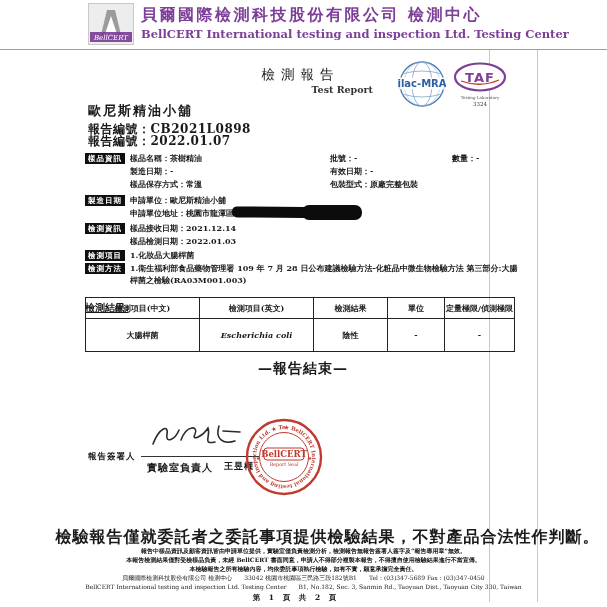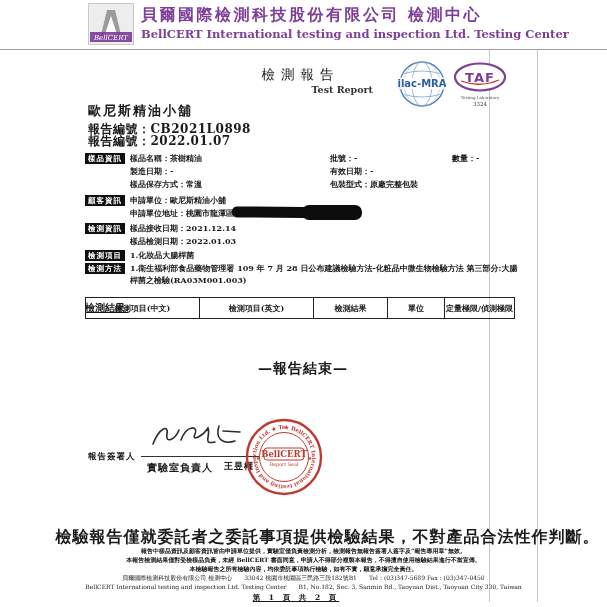"顧客資訊" span.chip { text: 顧客資訊 -> 製造日期 }
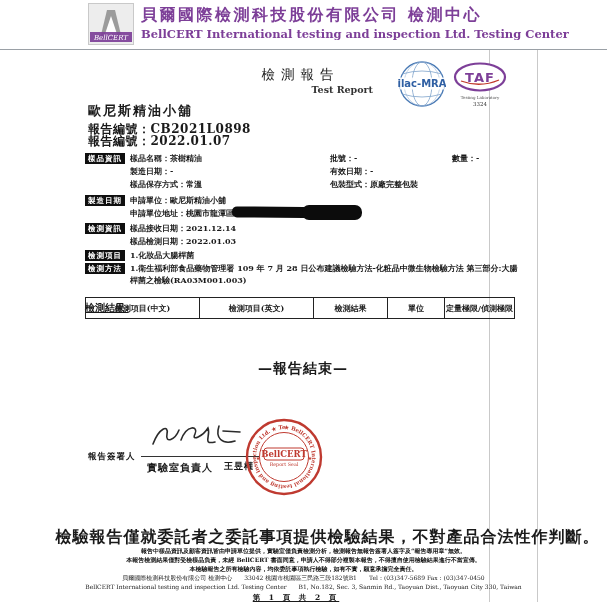"大腸桿菌" tr { html: none -> <tr> <td>大腸桿菌</td> <td>Escherichia coli</td> <td>陰性</td> <td>-</td> <td>-</td> </tr> }
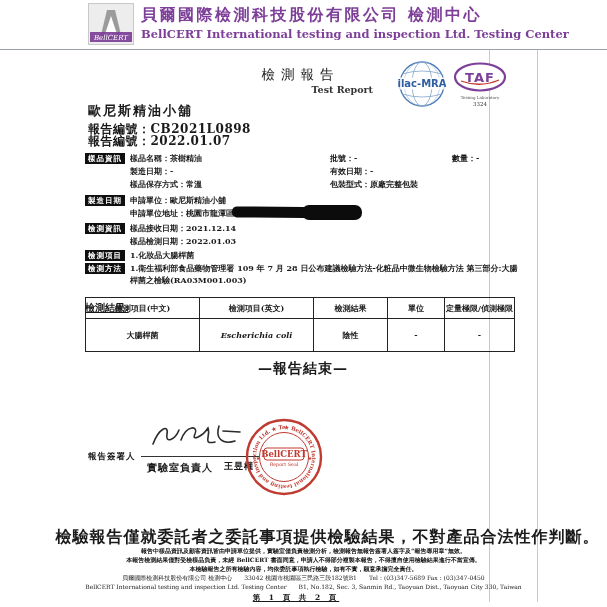"第 1 頁 共 2" .page-num { text-decoration: underline -> none }
